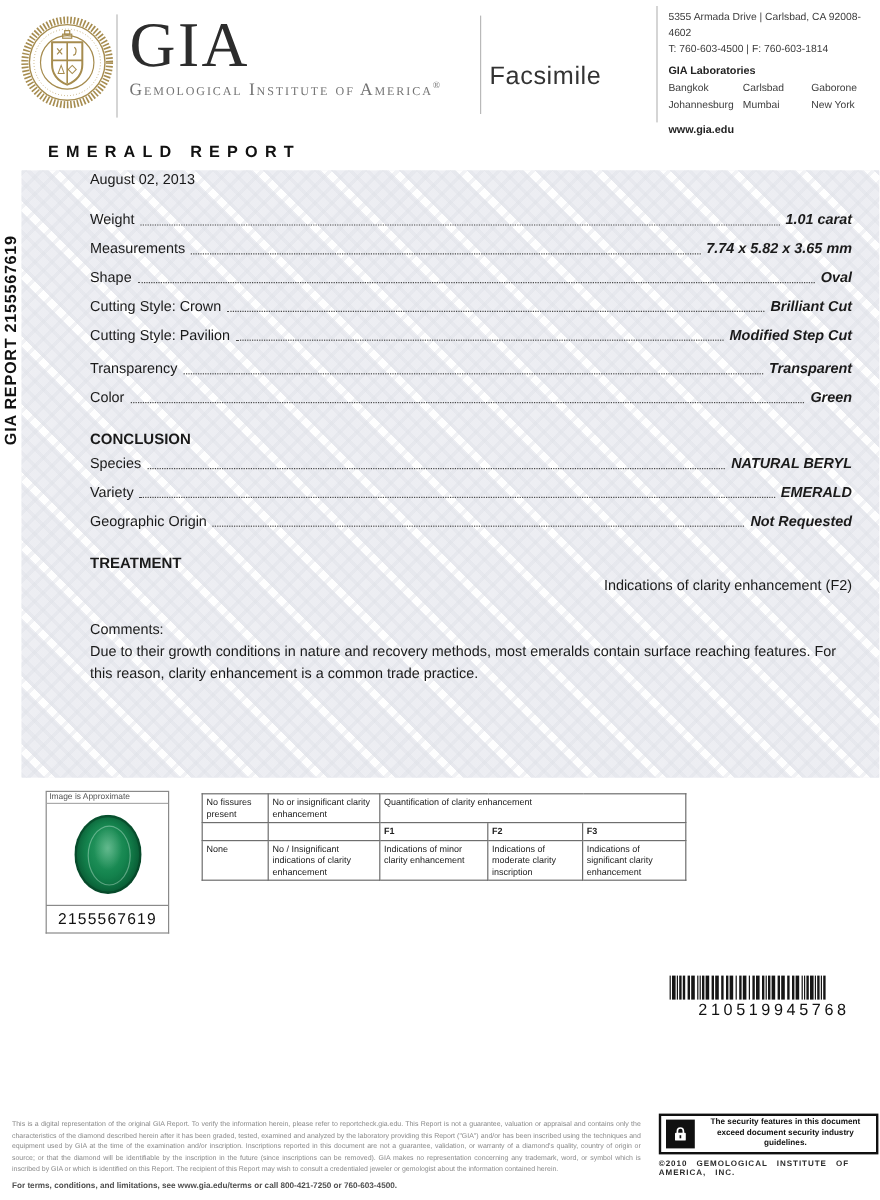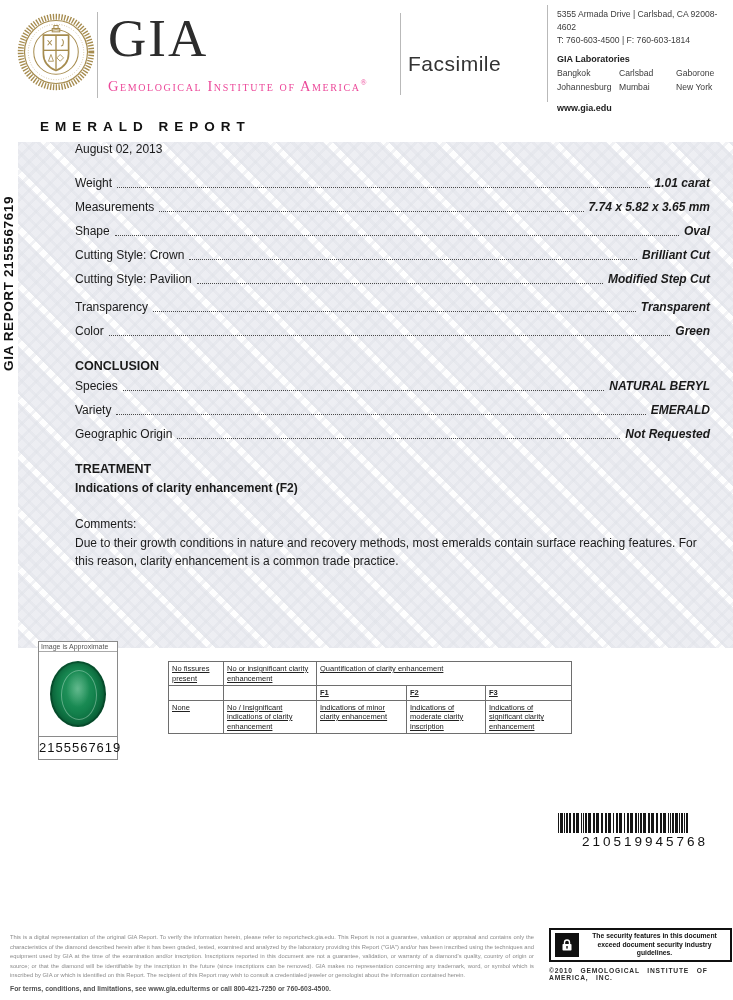"Gemological Institute of America®" .brand-sub { color: #ec4899 -> #737373; margin-top: 16px -> 4px }
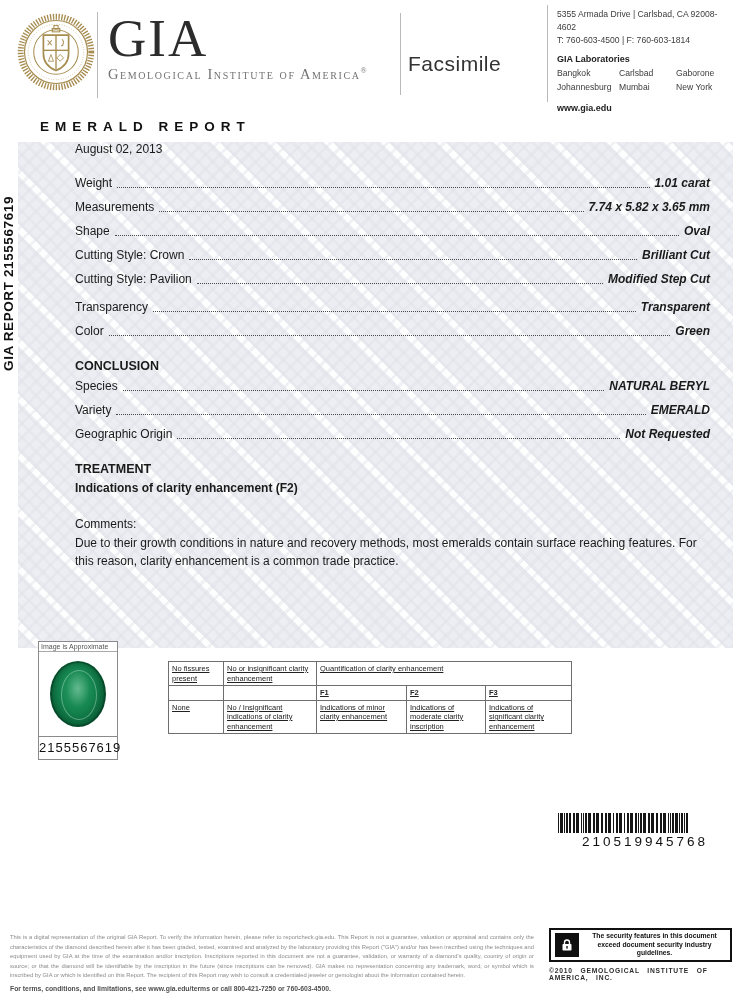"Indications of clarity enhancement (F2)" .treat-val { font-weight: bold -> normal; text-align: none -> right }
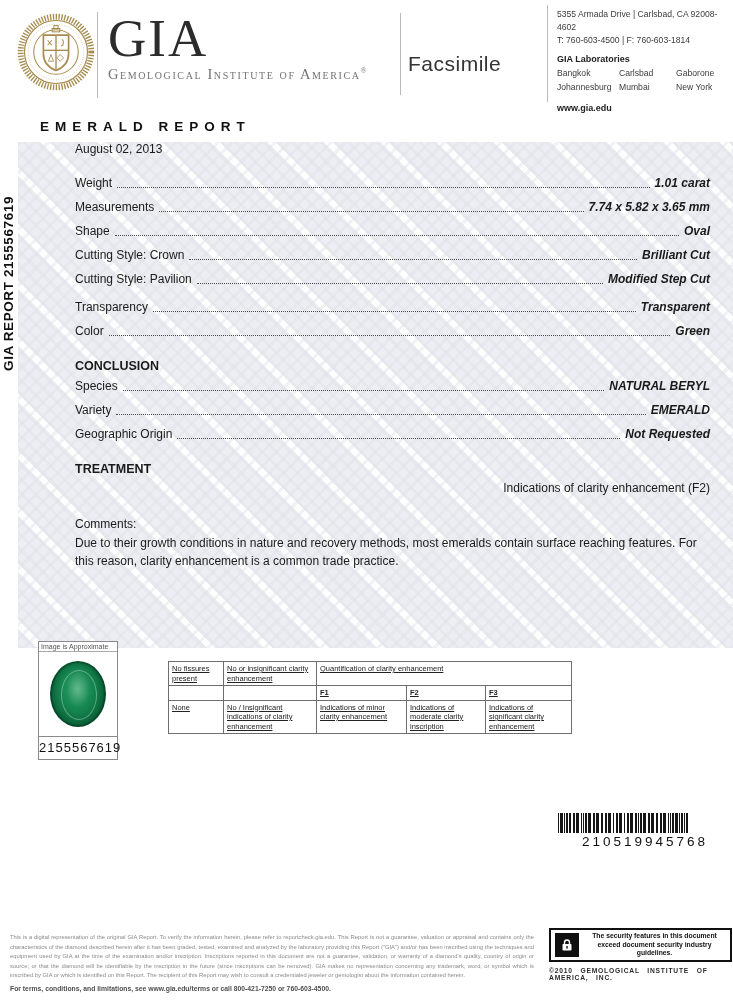"No fissures present" .clarity td { text-decoration: underline -> none }
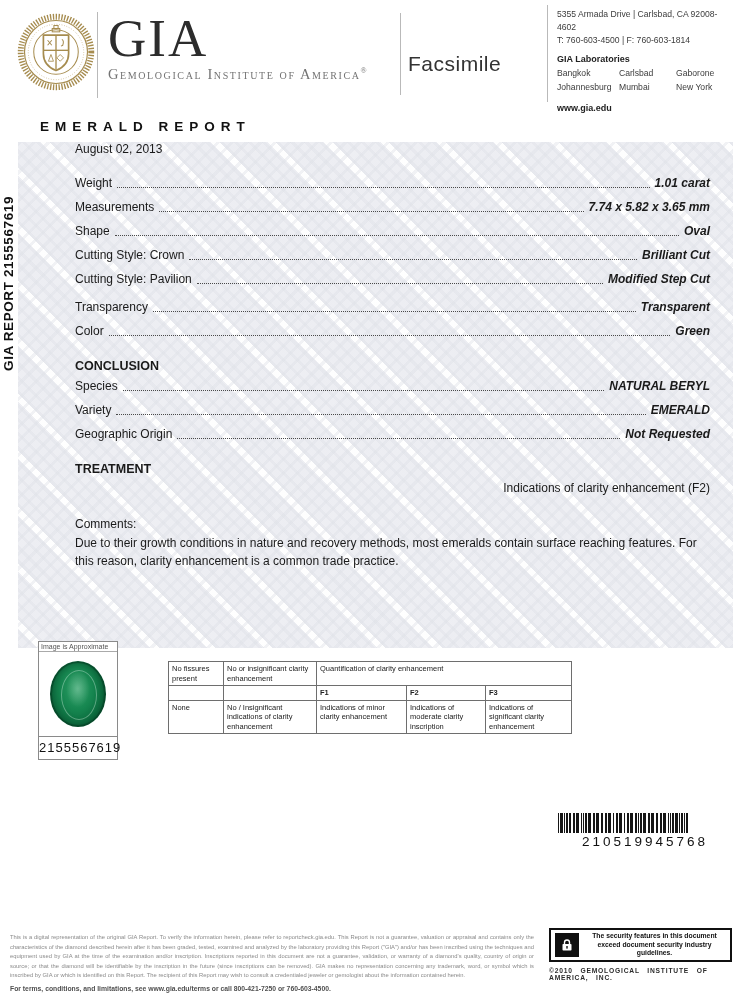"2155567619" .img-box { top: 641px -> 659px; width: 80px -> 103px }
